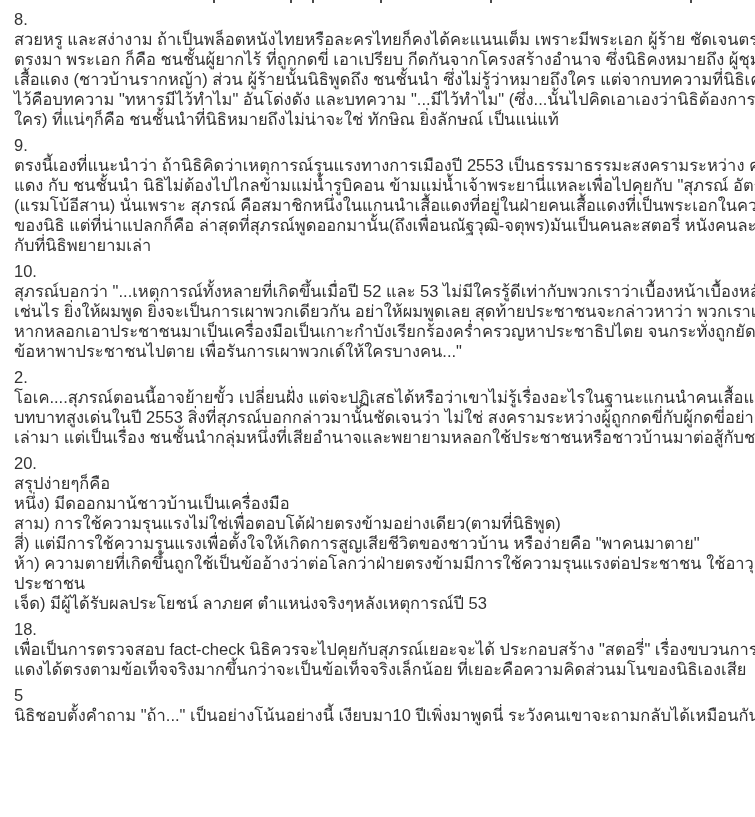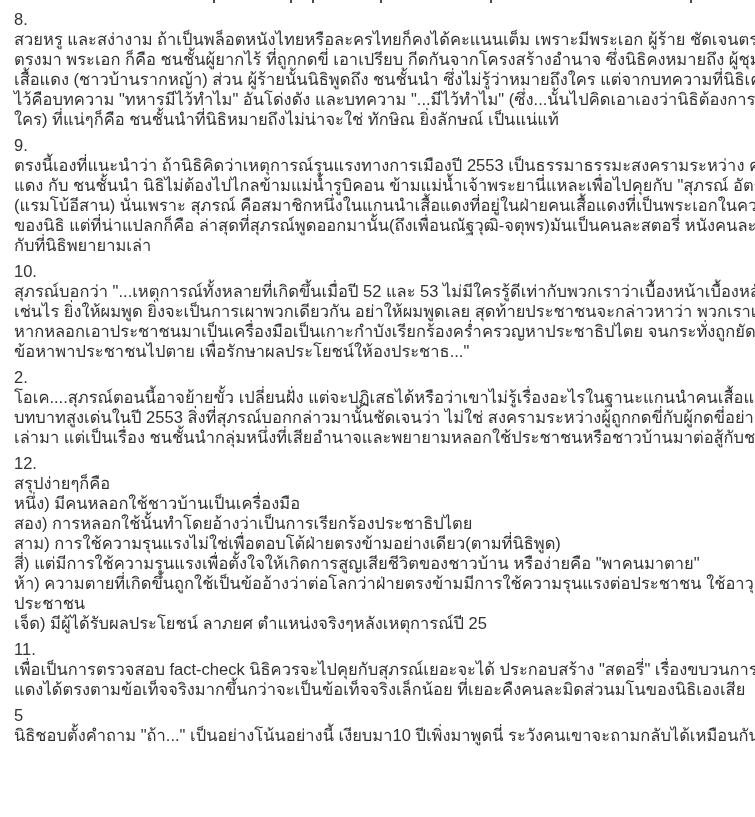"ข้อหาพาประชาชนไปตาย" div.sec-line { text: เพื่อรักษาผลประโยชน์ให้องประชาธ -> เพื่อรันการเผาพวกเด์ให้ใครบางคน }
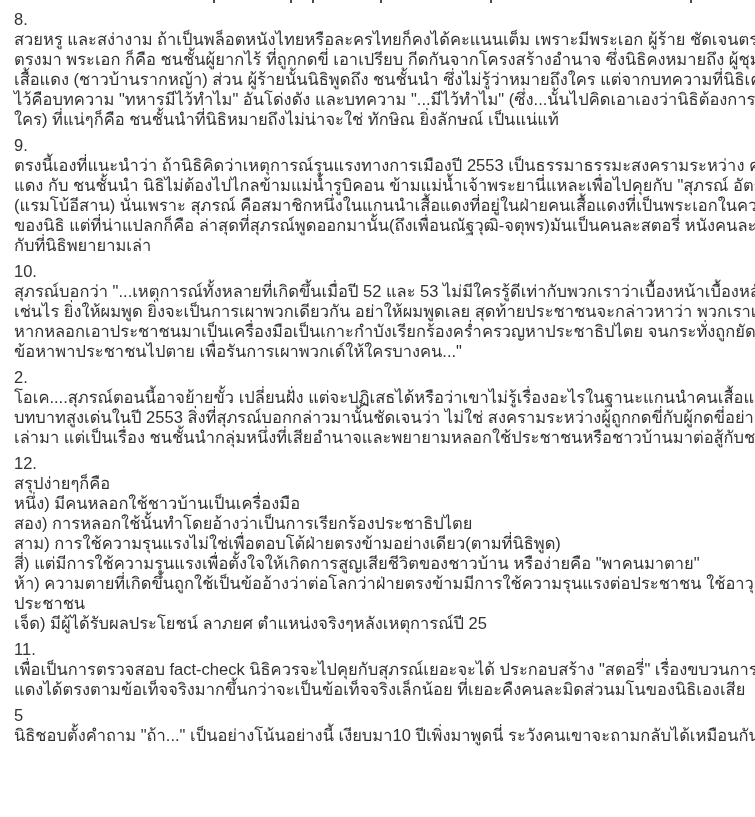"12." div.sec-num { text: 12 -> 20 }
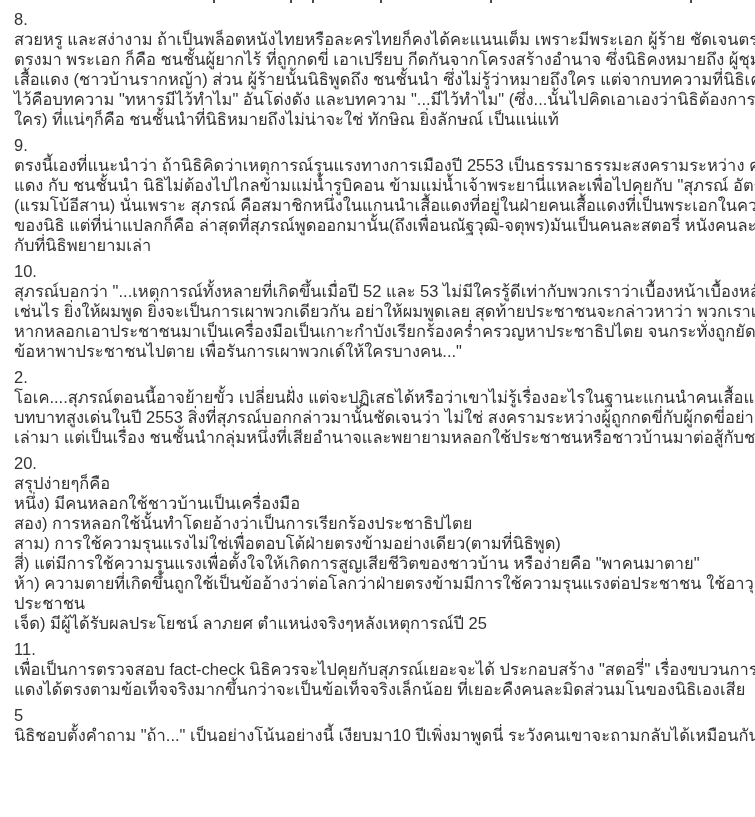"หนึ่ง) มีคนหลอกใช้ชาวบ้านเป็นเครื่องมือ" div.sec-line { text: มีคนหลอกใช้ชาวบ้านเป็นเครื่องมือ -> มีดออกมาน้ชาวบ้านเป็นเครื่องมือ }
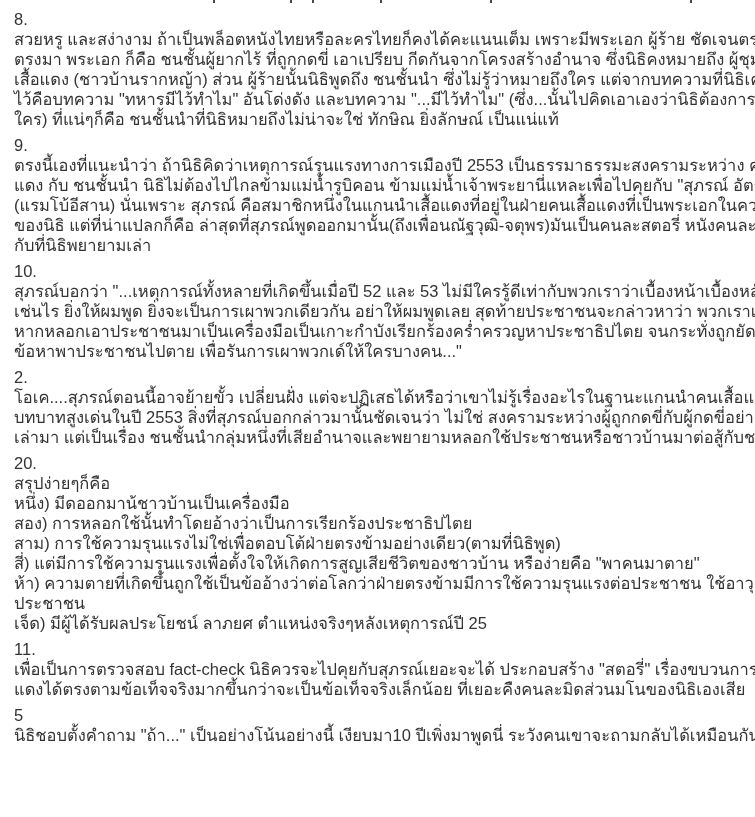"สอง)" div.sec-line { html: <div>สอง) การหลอกใช้นั้นทำโดยอ้างว่าเป็นการเรียกร้องประชาธิปไตย</div> -> none }
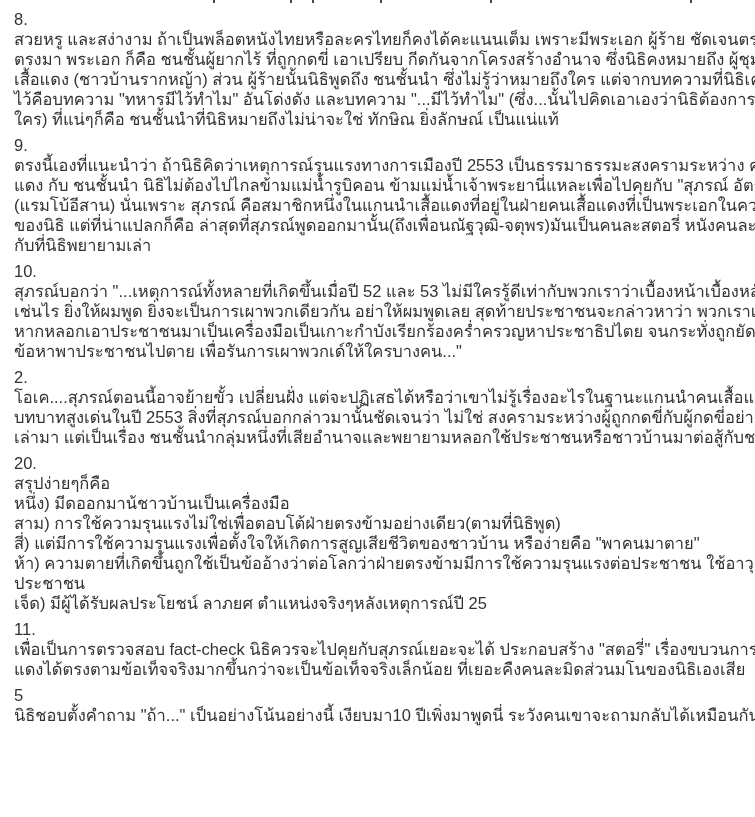"เจ็ด) มีผู้ได้รับผลประโยชน์ ลาภยศ" div.sec-line { text: 25 -> 53 }
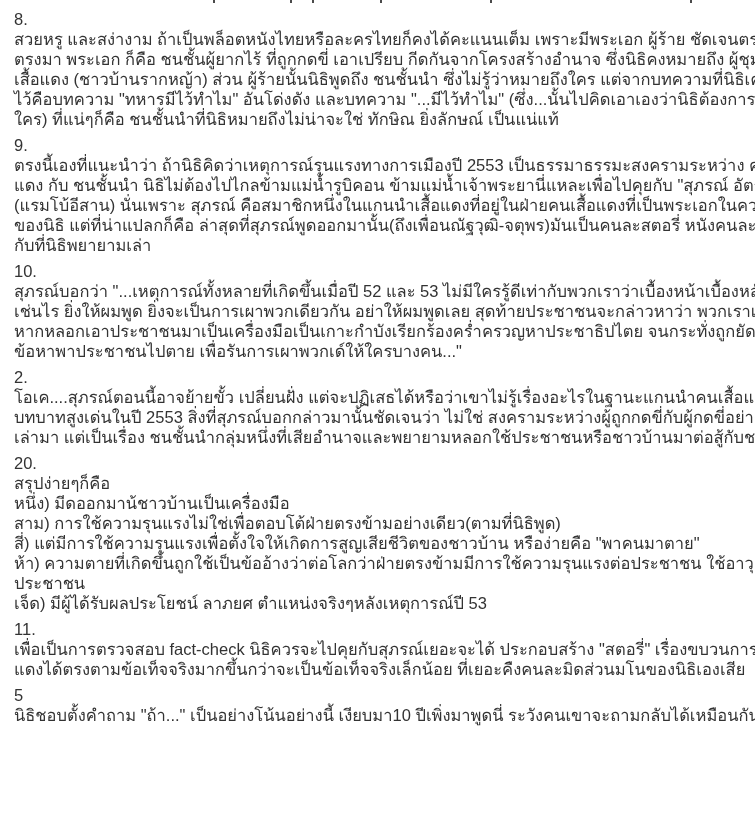"11." div.sec-num { text: 11 -> 18 }
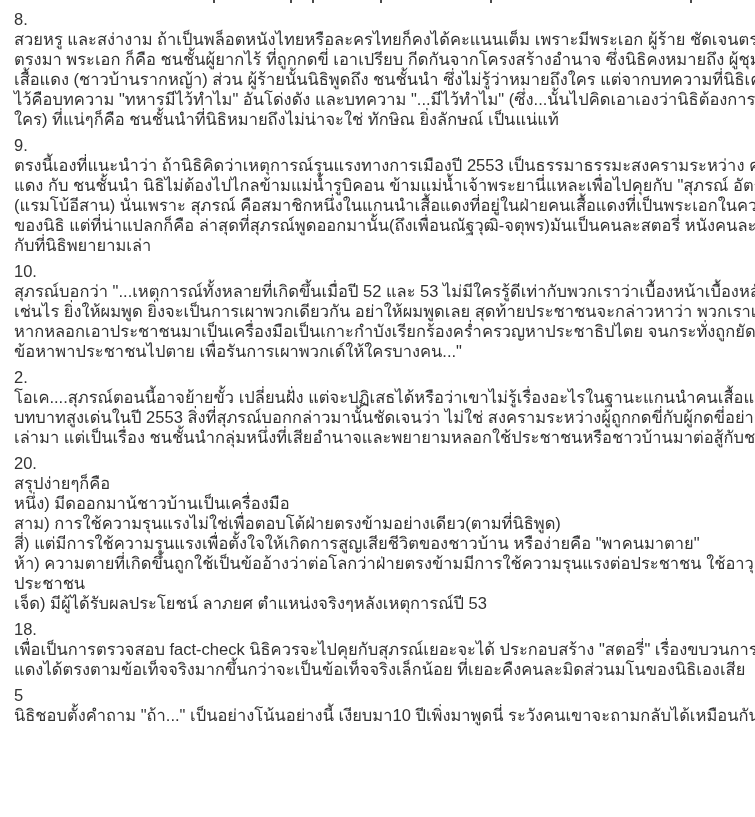"แดงได้ตรงตามข้อเท็จจริงมากขึ้นกว่าจะเป็น" div.sec-line { text: ที่เยอะคืงคนละมิดส่วนมโนของนิธิเองเสีย -> ที่เยอะคือความคิดส่วนมโนของนิธิเองเสีย }
